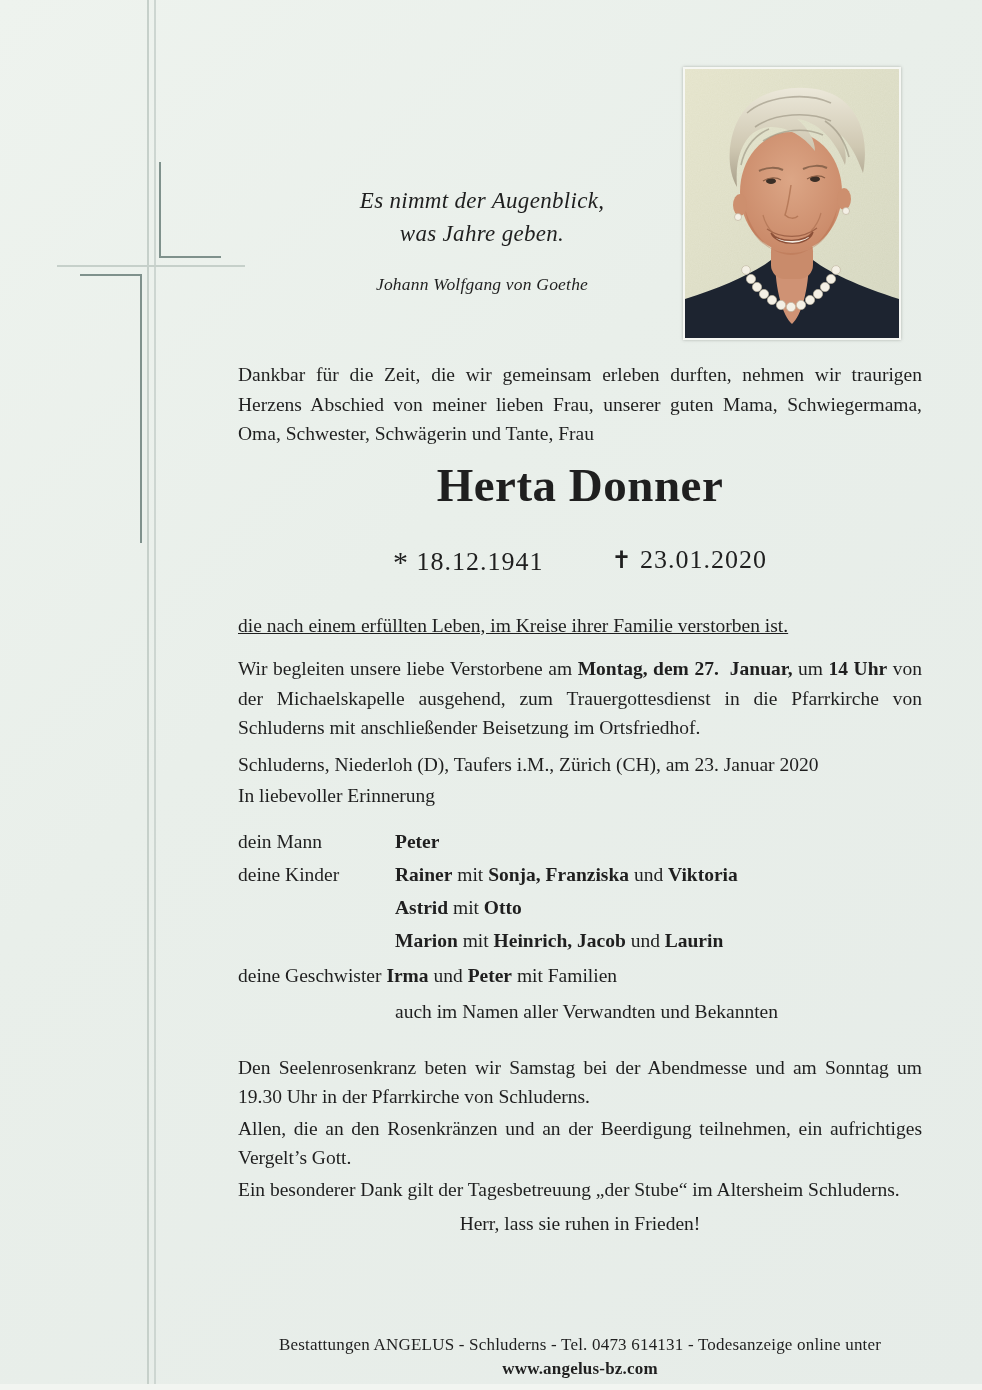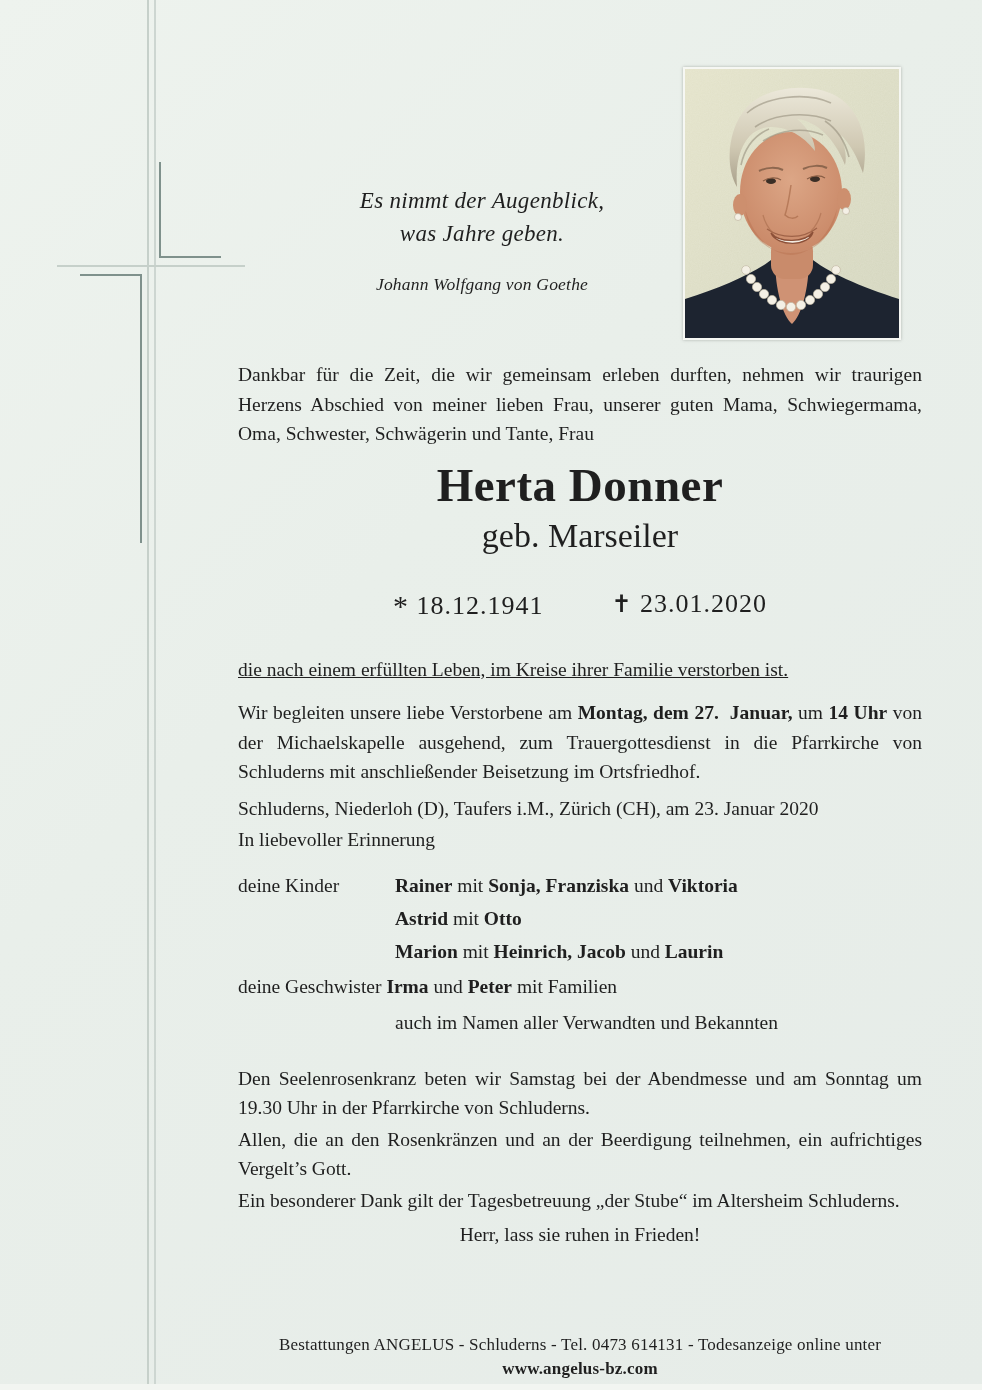"geb. Marseiler" div.maiden { html: <div>geb. Marseiler</div> -> none }
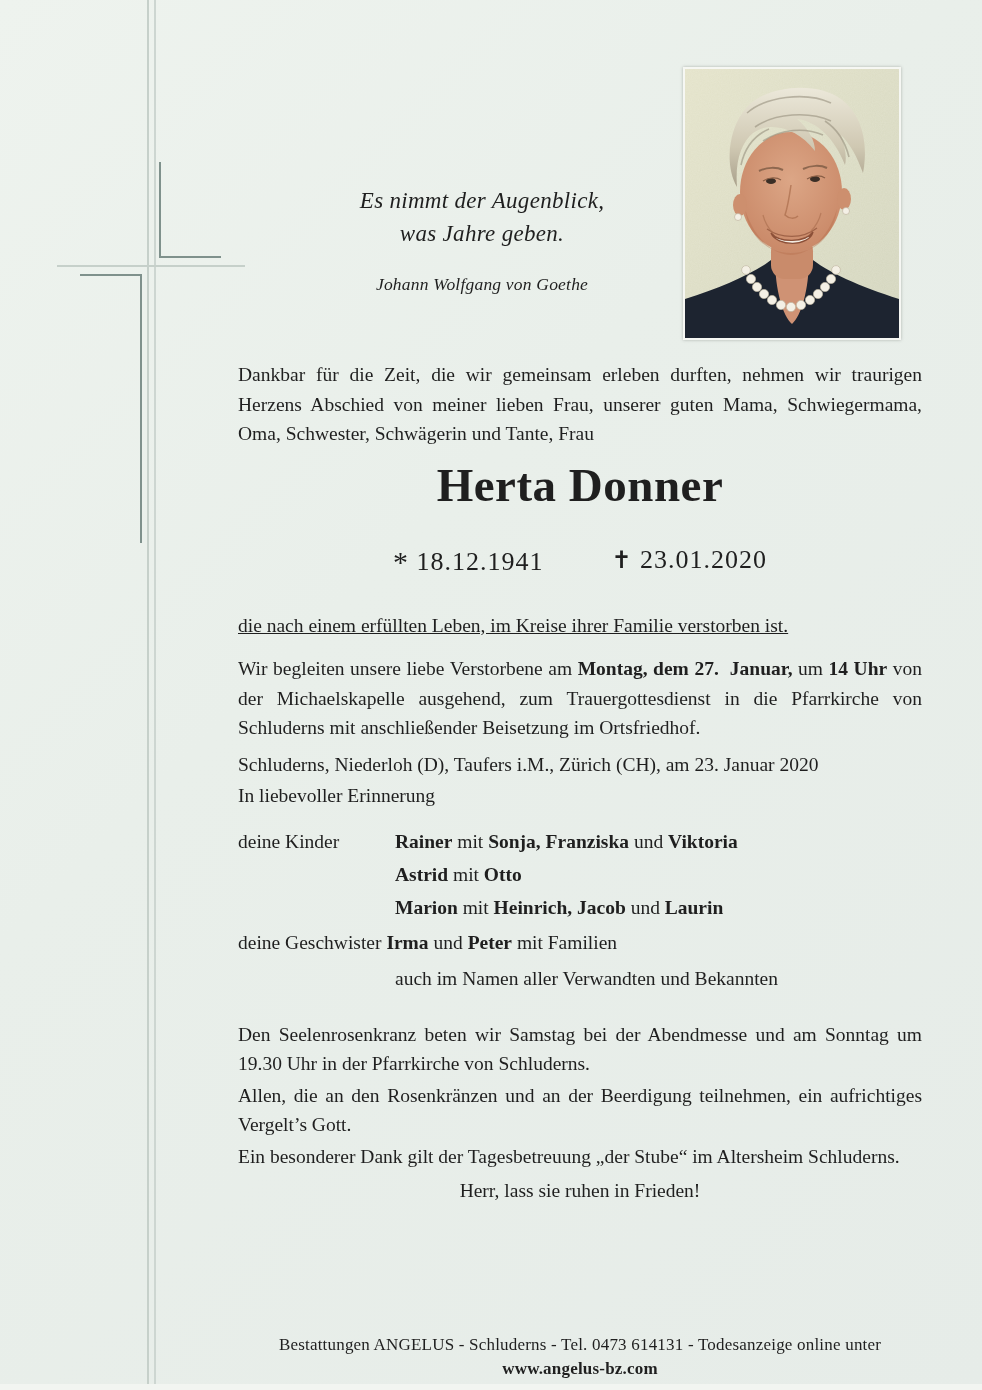"dein Mann" div.frow { html: none -> <div> <span>dein Mann</span> <span><span>Peter</span></span> </div> }
